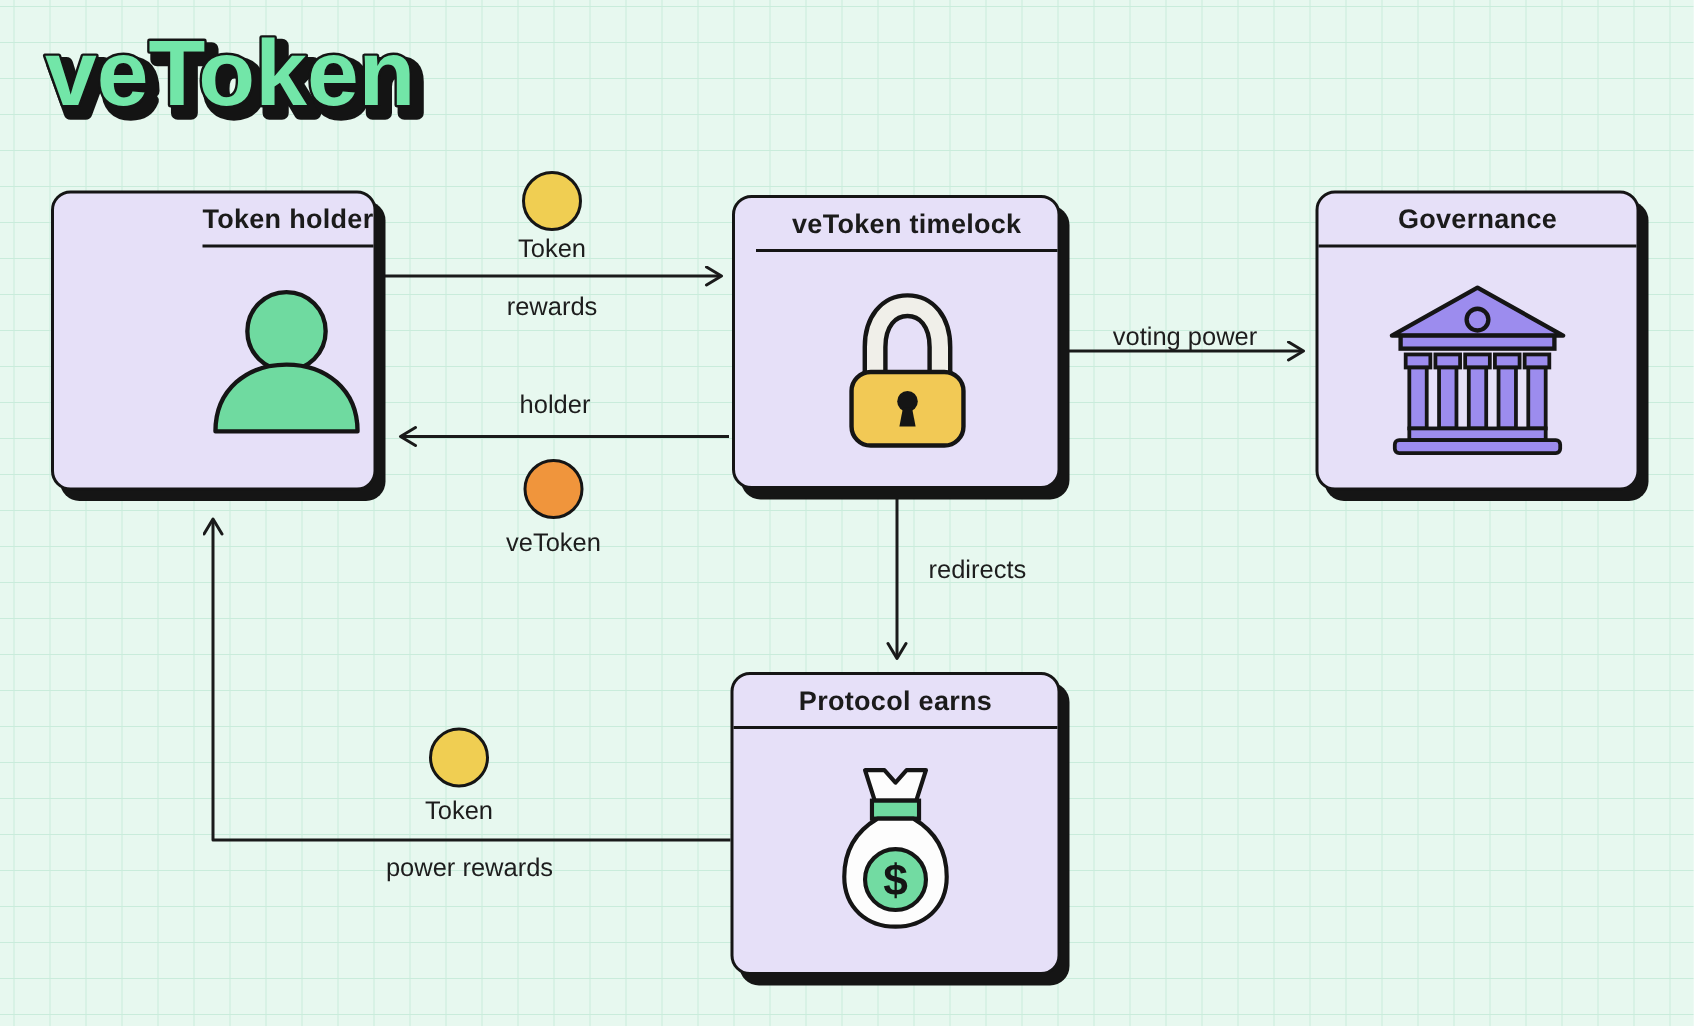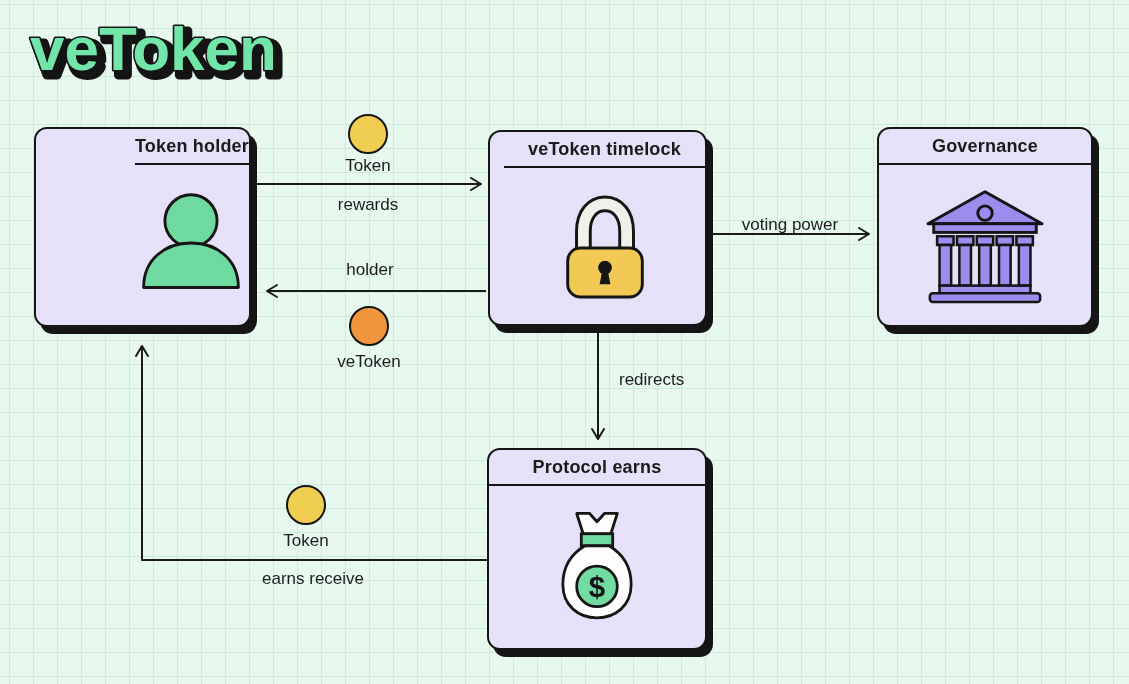"earns receive" span.edge-label { text: earns receive -> power rewards }
